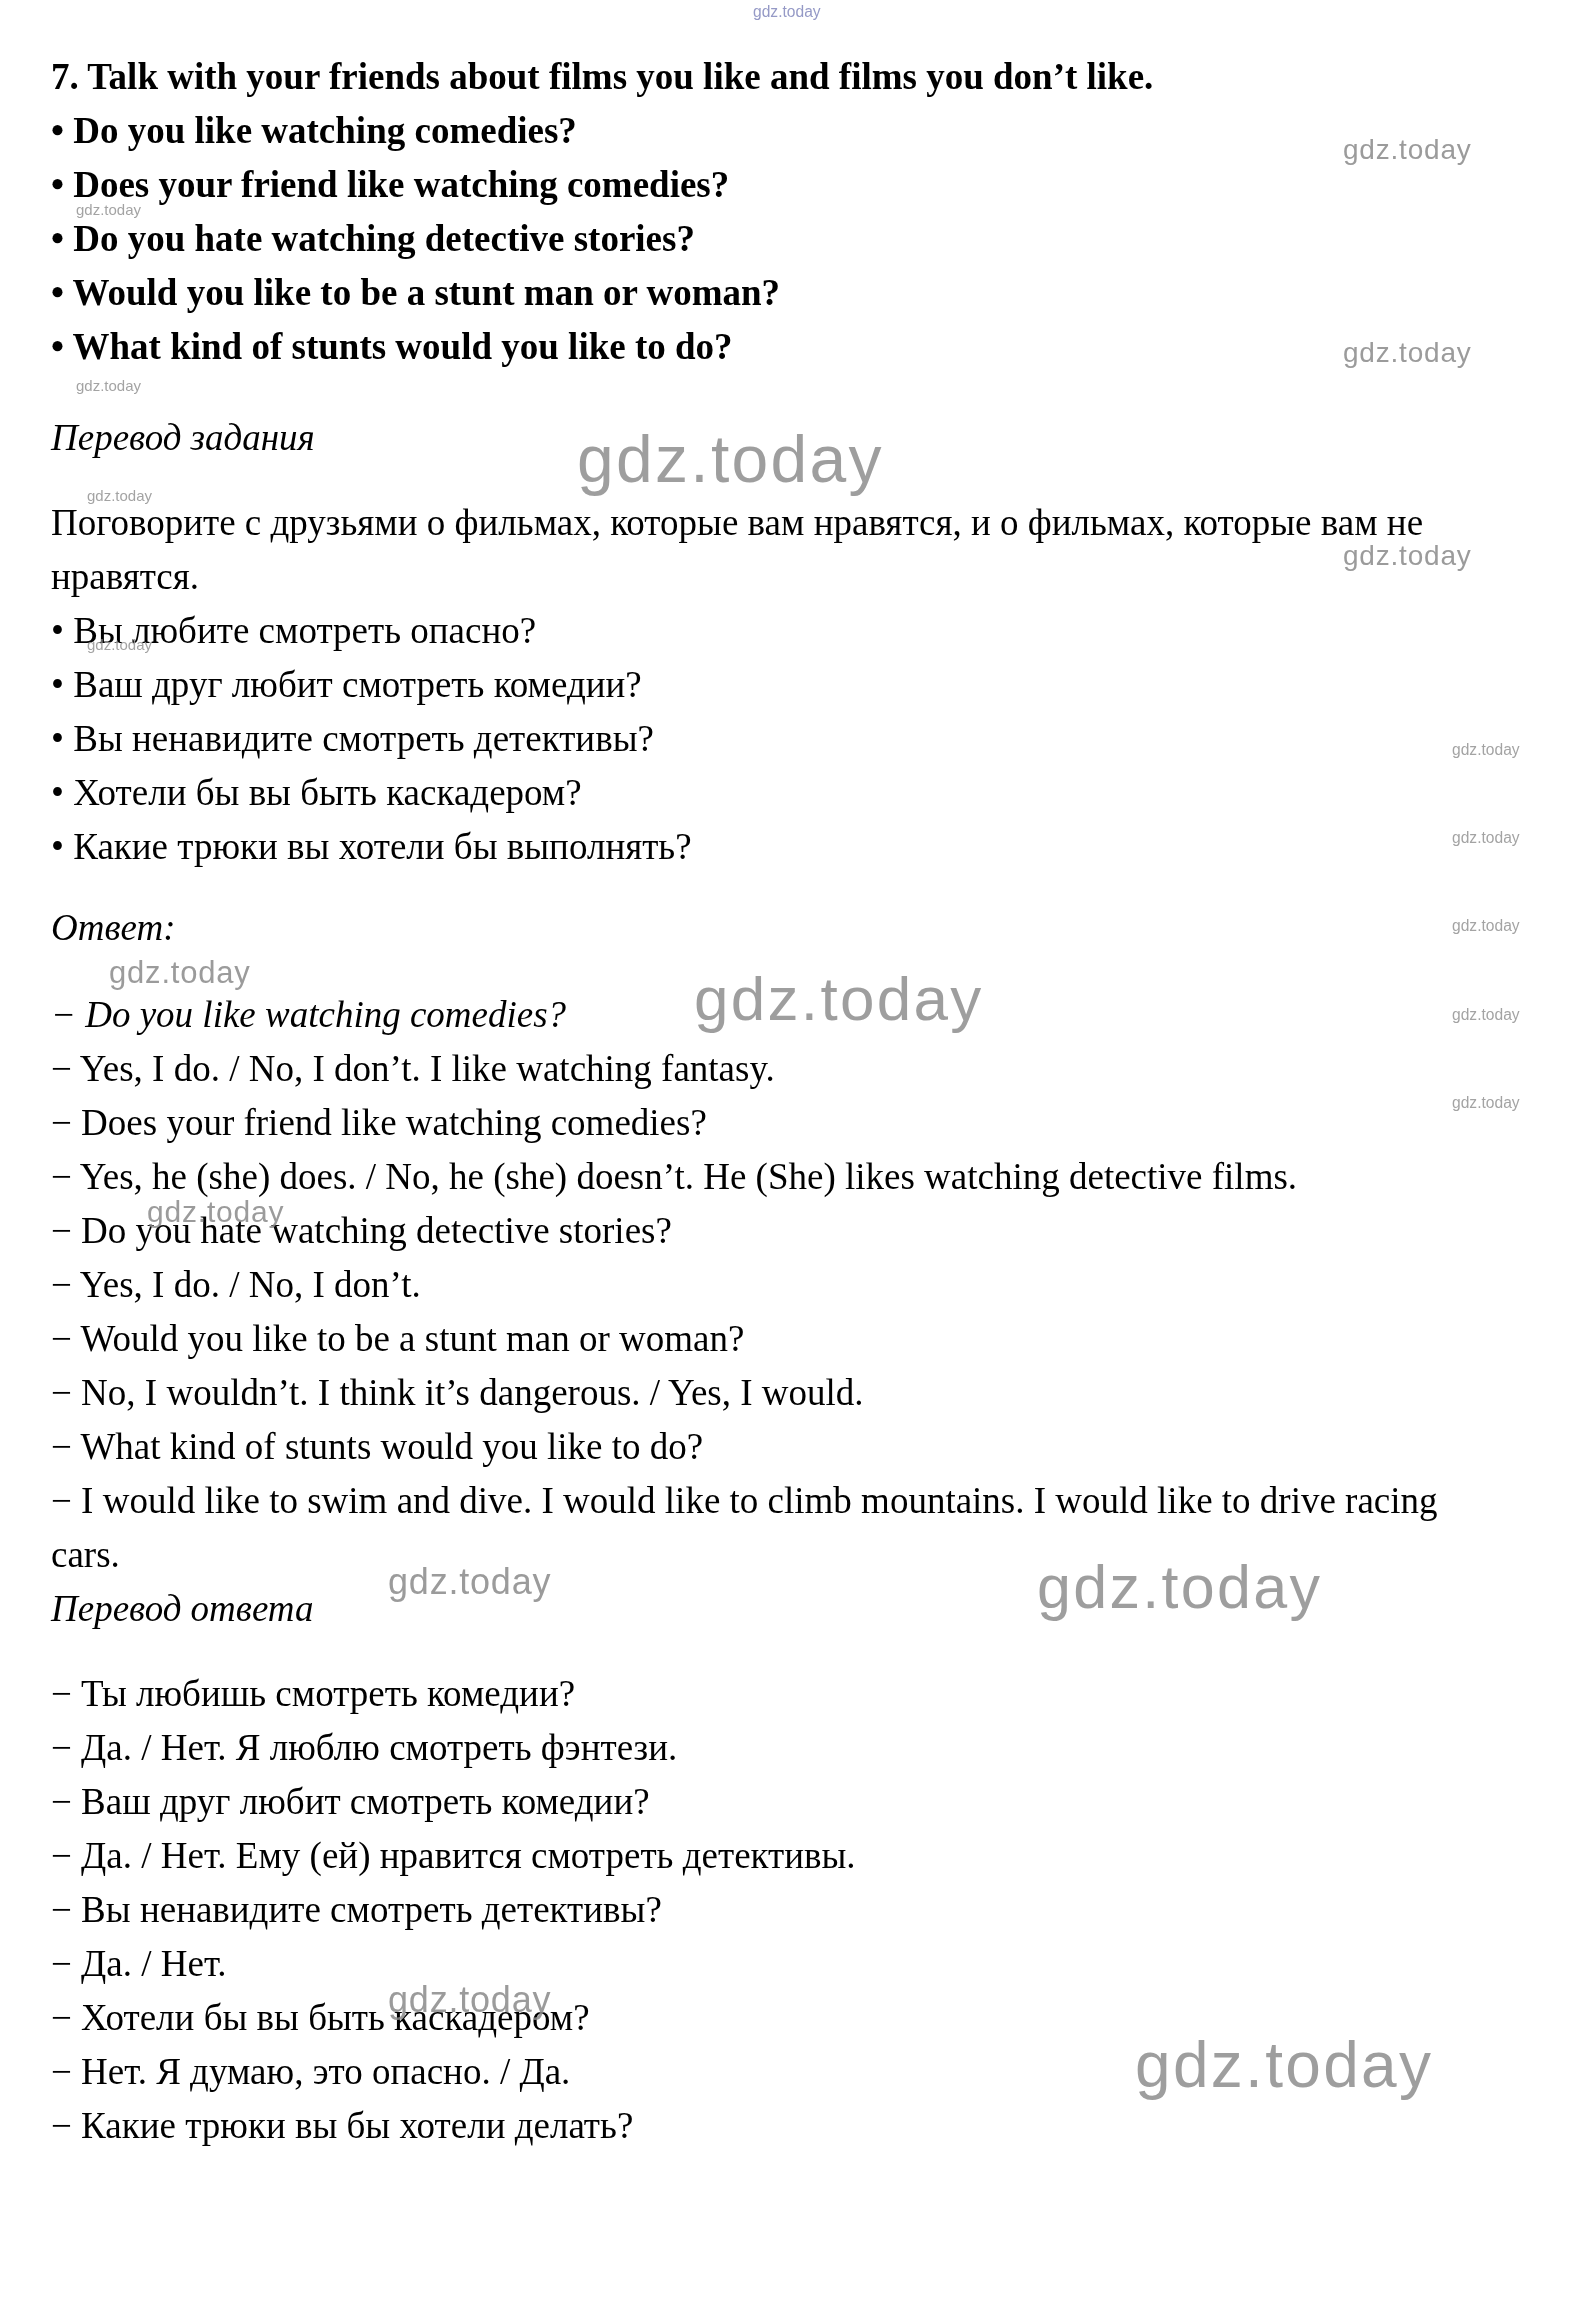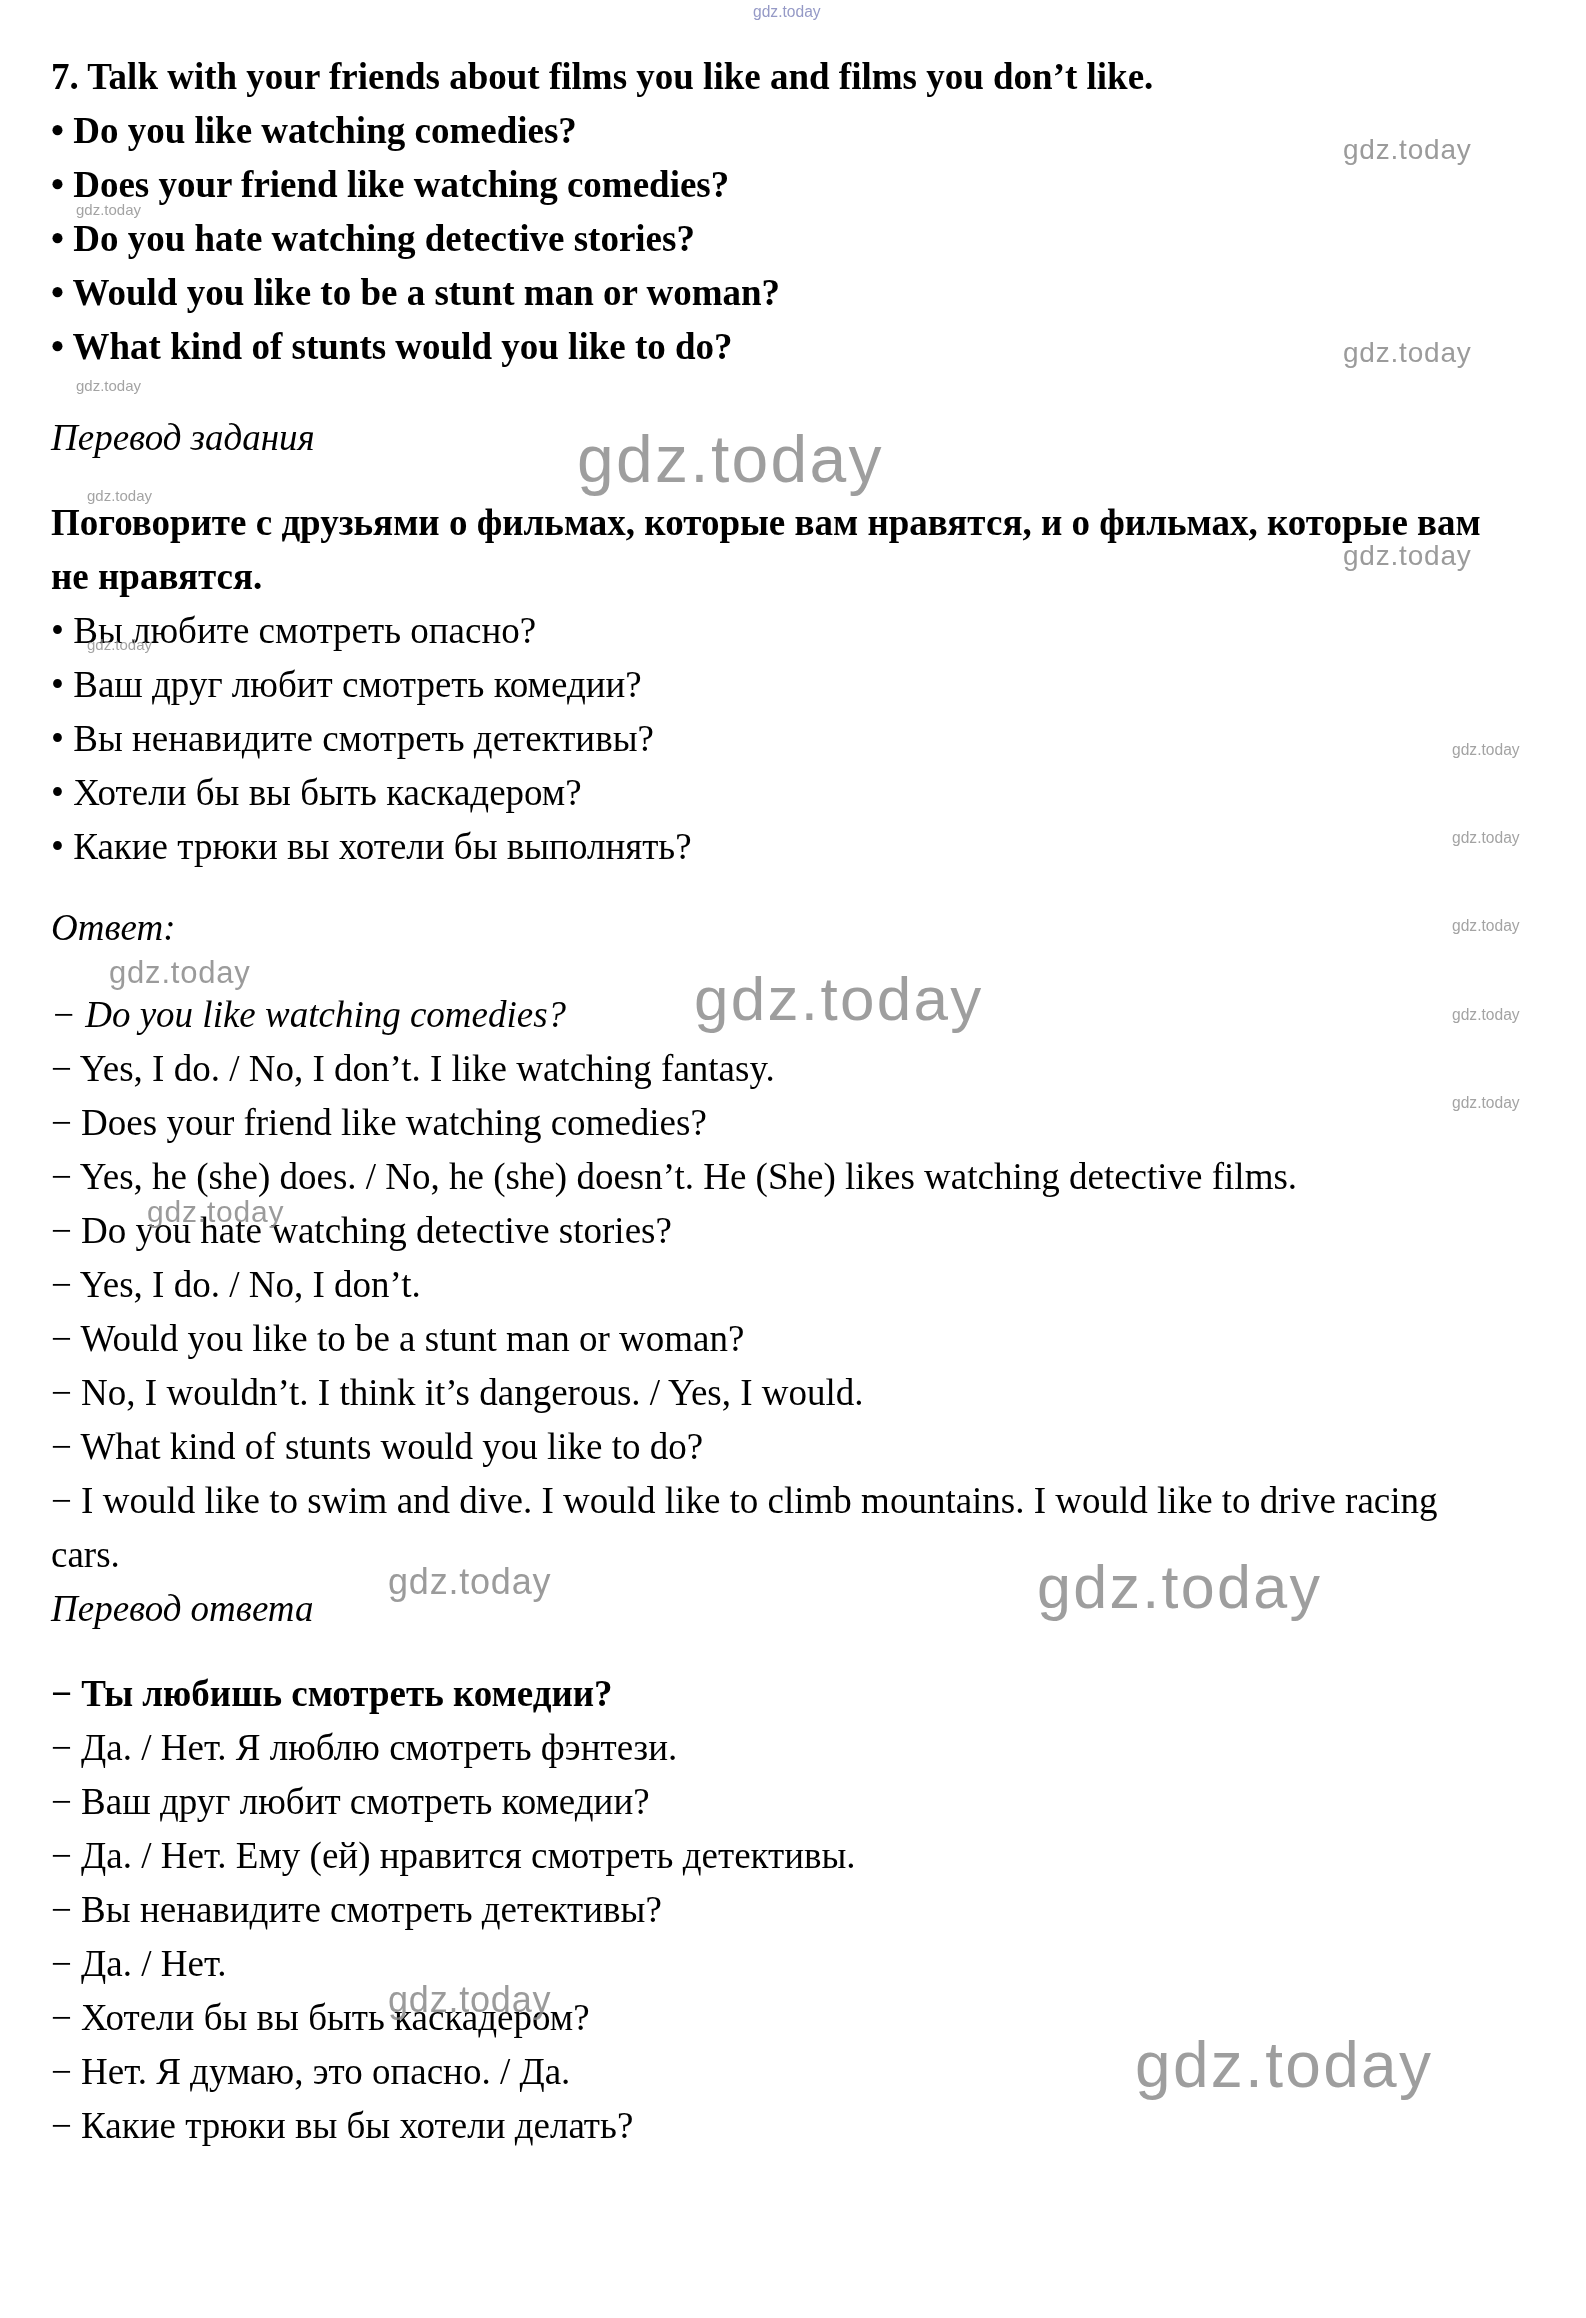"Поговорите с друзьями о фильмах," .mt-40 { font-weight: bold -> none }
